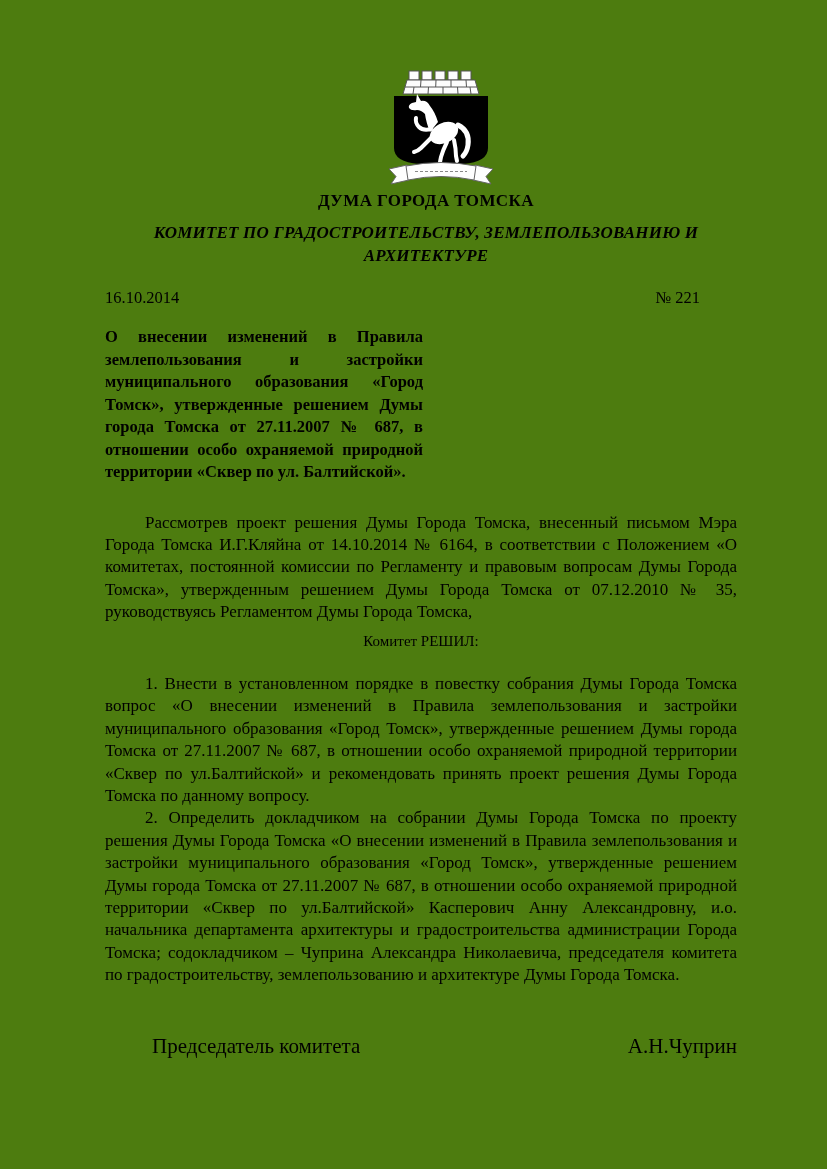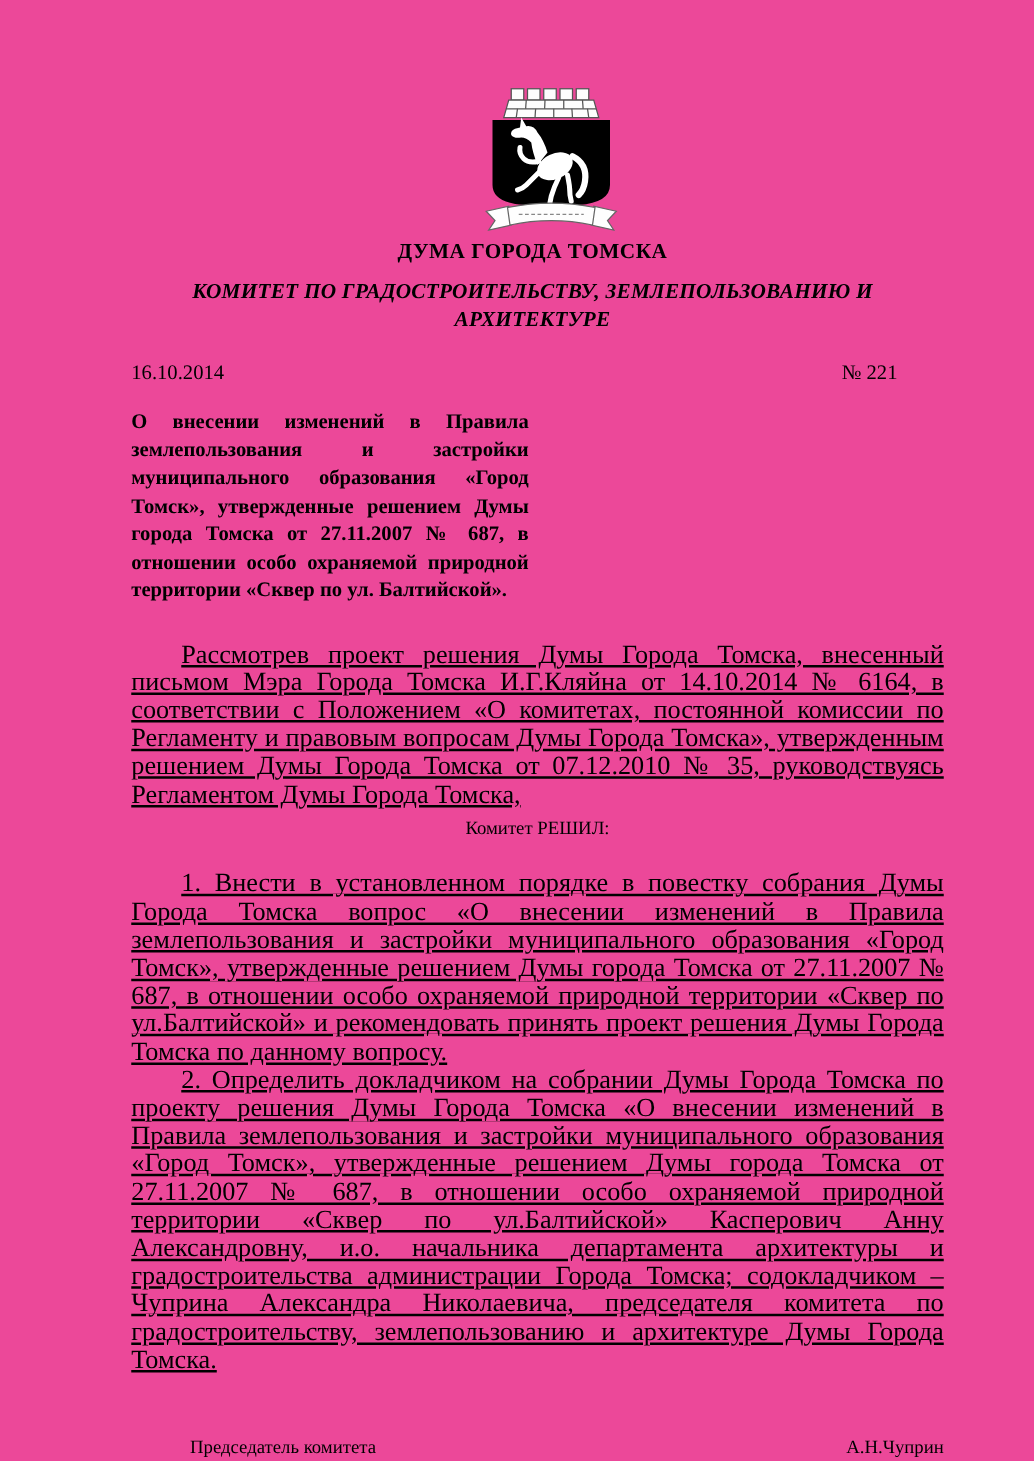"ДУМА ГОРОДА ТОМСКА" .page { background: #ec4899 -> #4d7c0f }
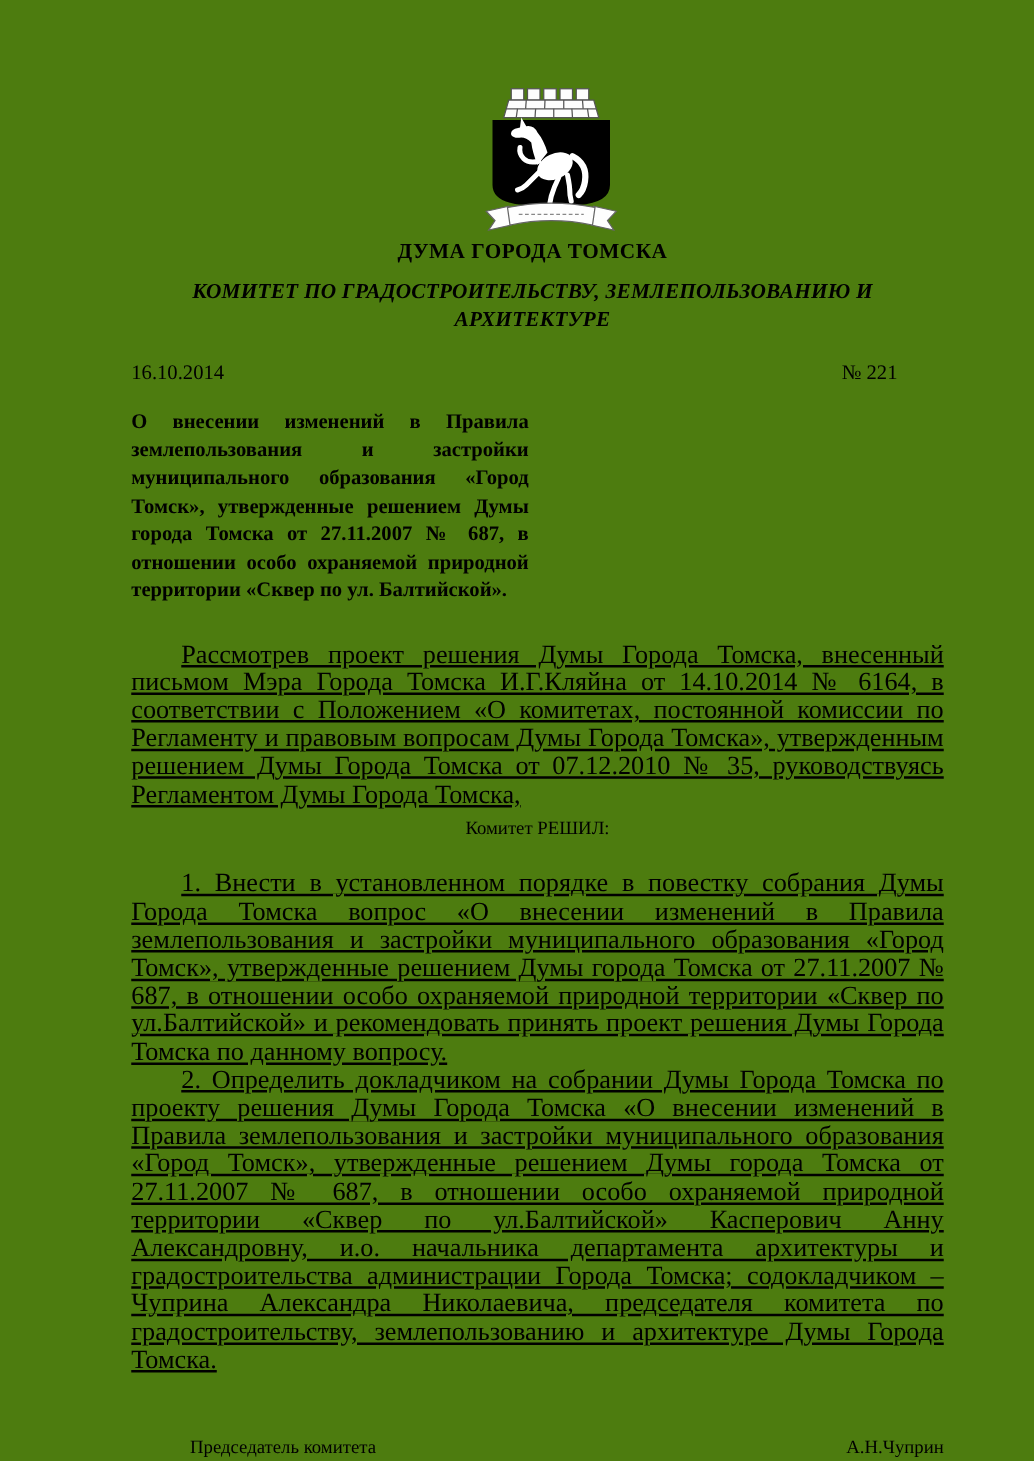"16.10.2014" .content { padding: 0 72px 0 105px -> 0 90px 0 105px }
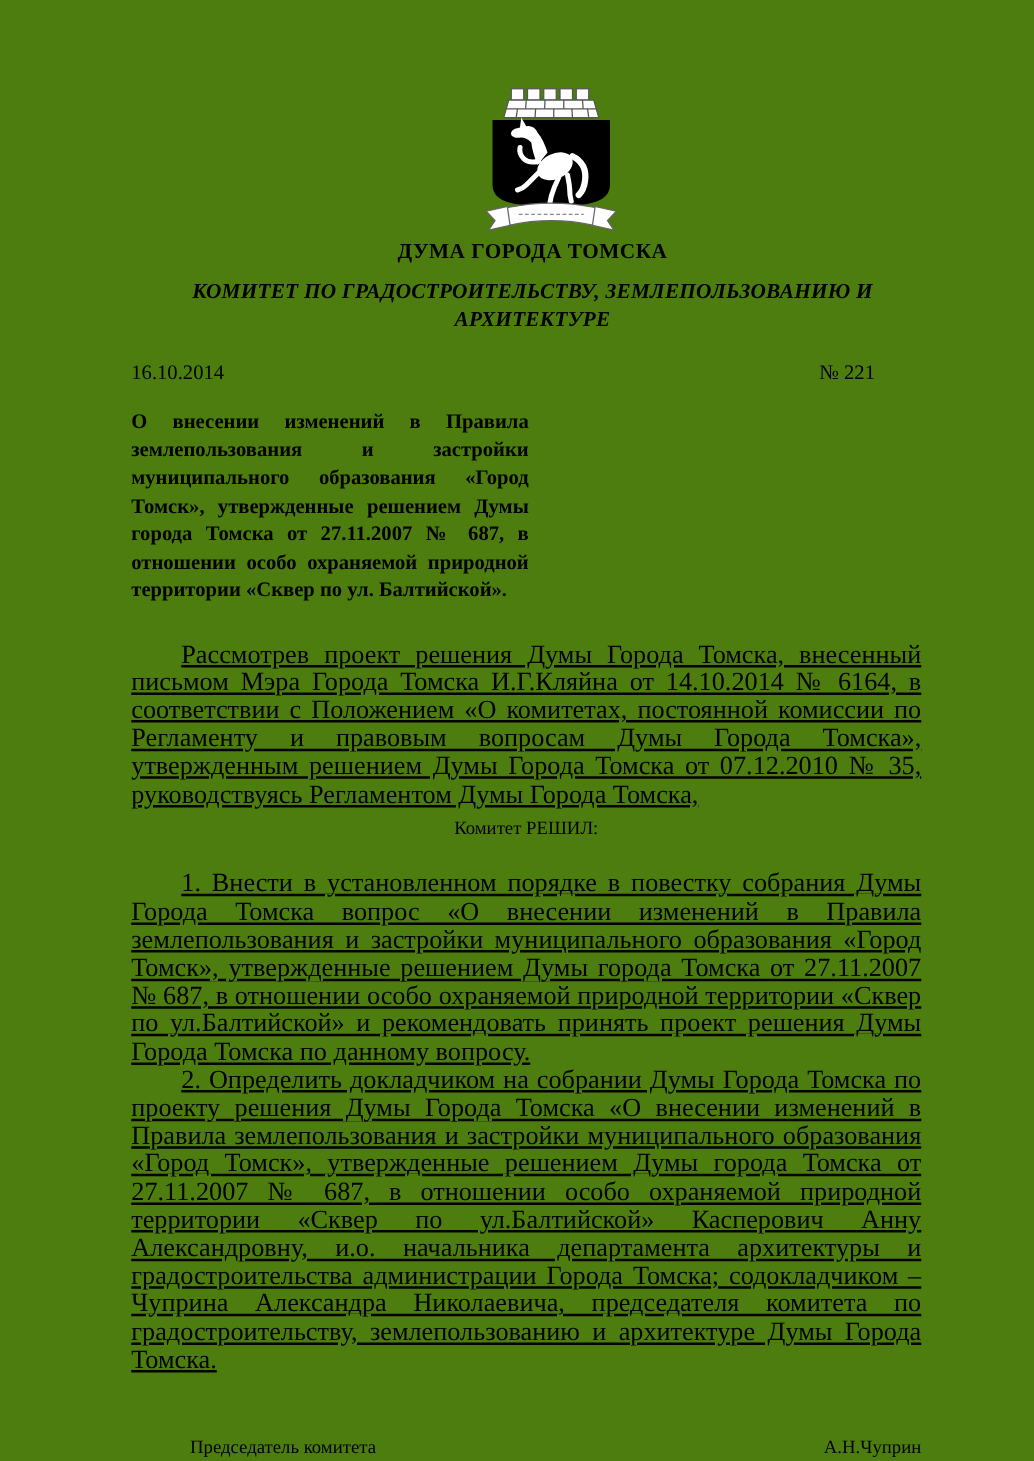"Рассмотрев проект решения Думы Города" .para { font-size: 21px -> 17px; text-decoration: underline -> none }
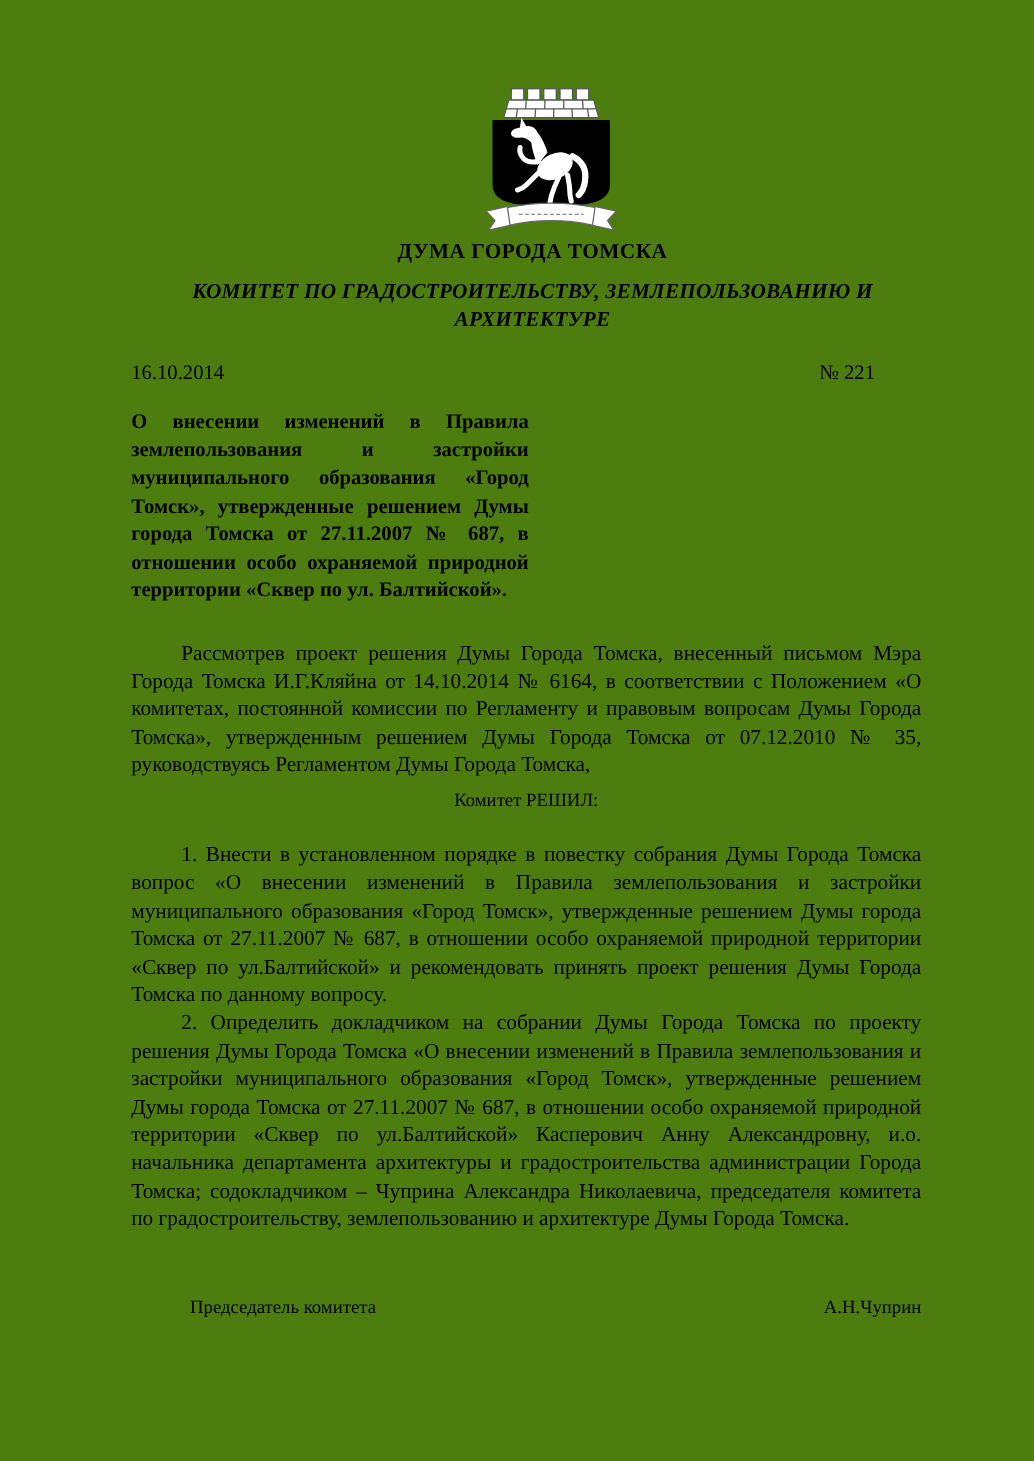"Председатель комитета" .signature { font-size: 15px -> 21px }
